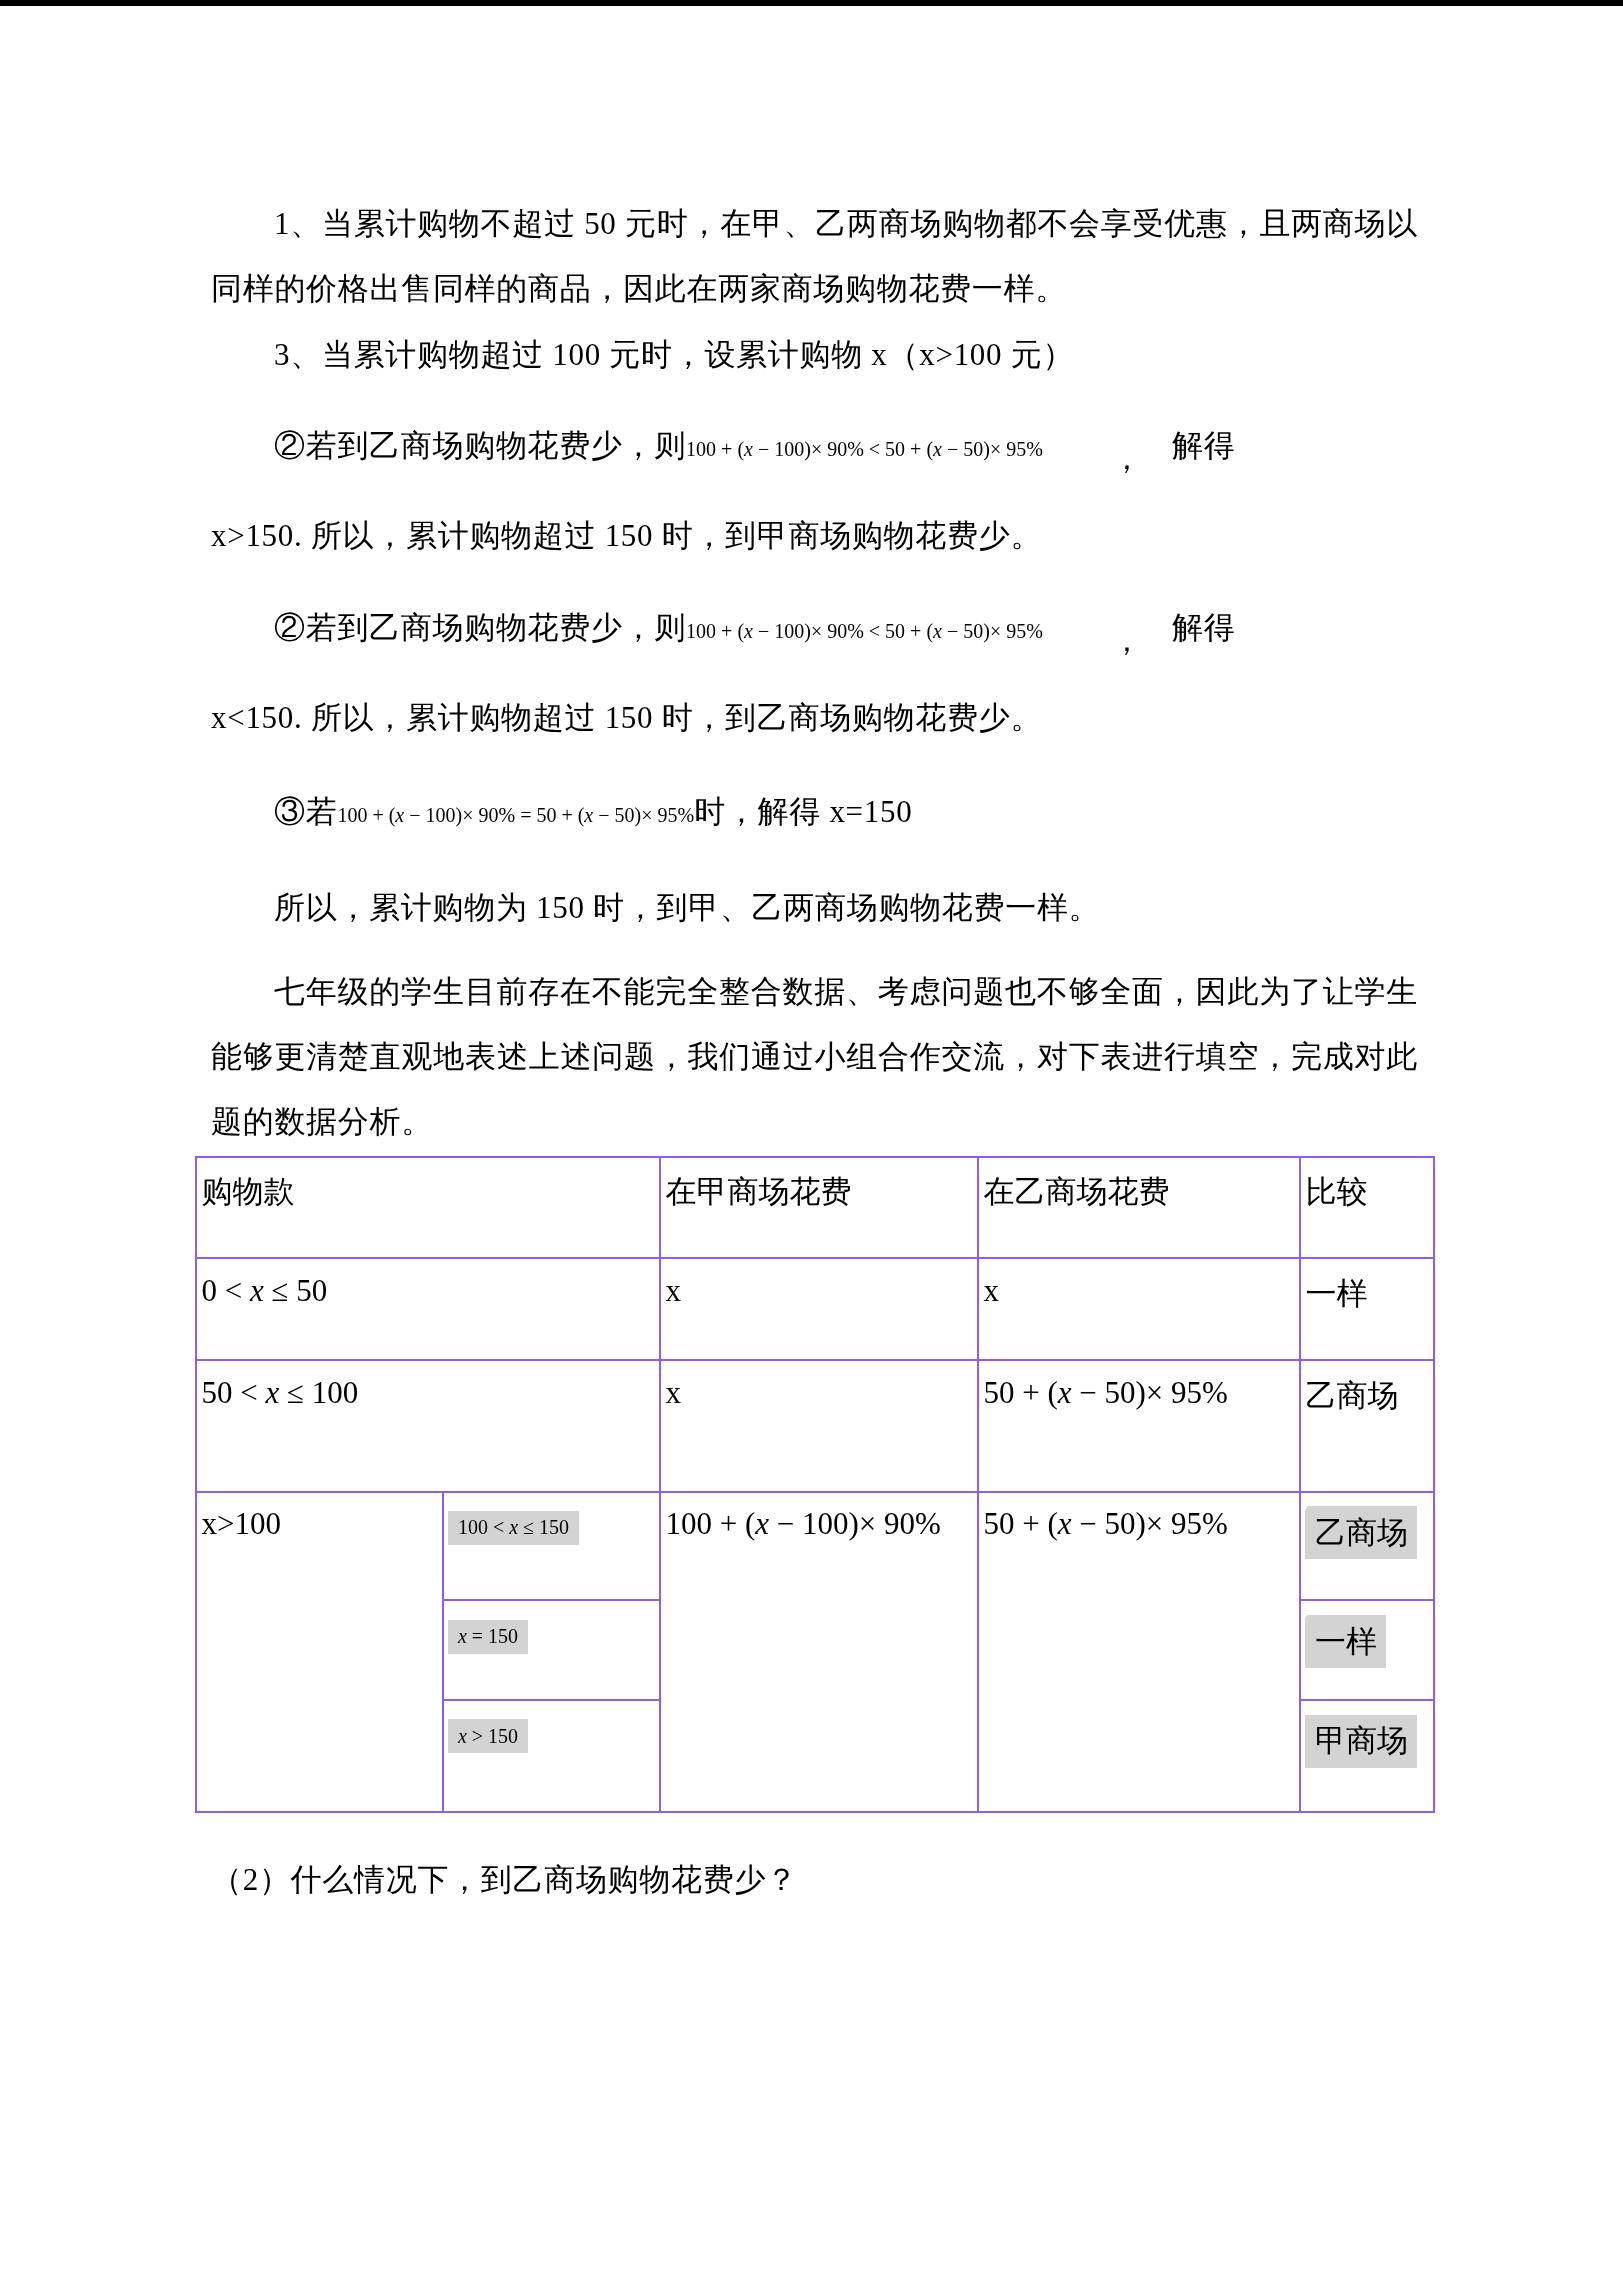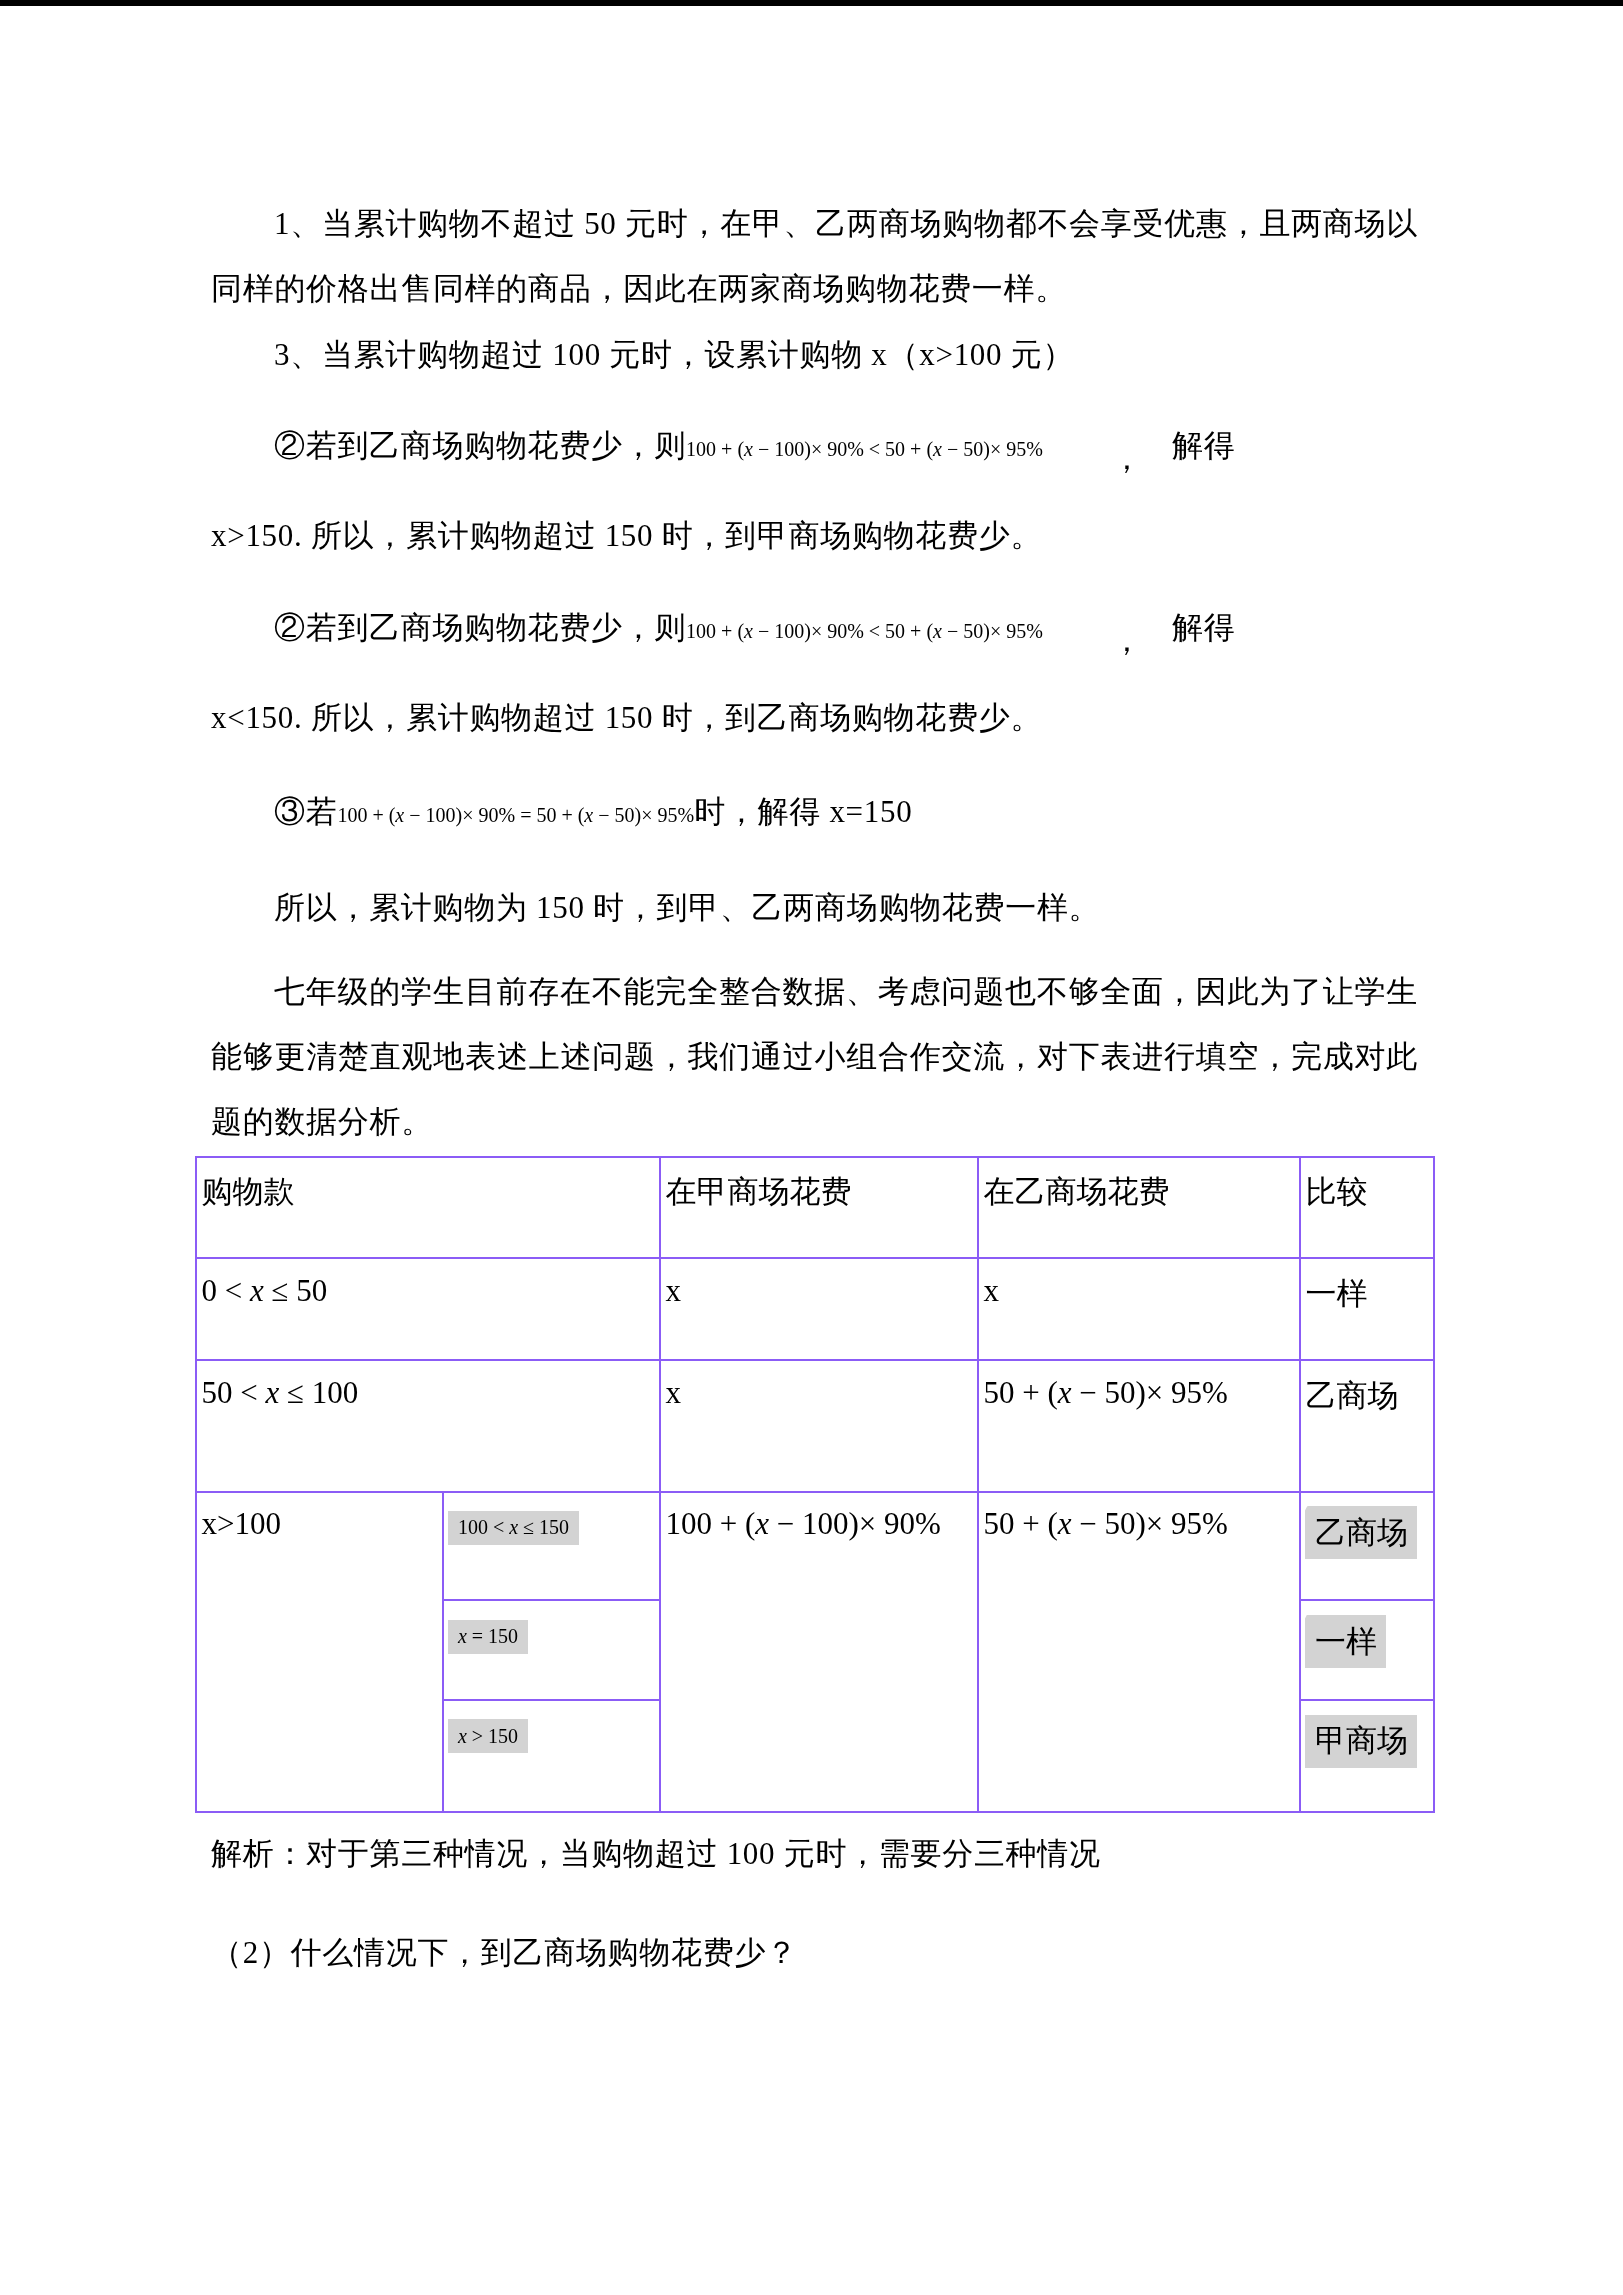"解析：对于第三种情况，当购物超过 100 元时，需要分三种情况" p.m-ana { html: <p>解析：对于第三种情况，当购物超过 100 元时，需要分三种情况</p> -> none }
